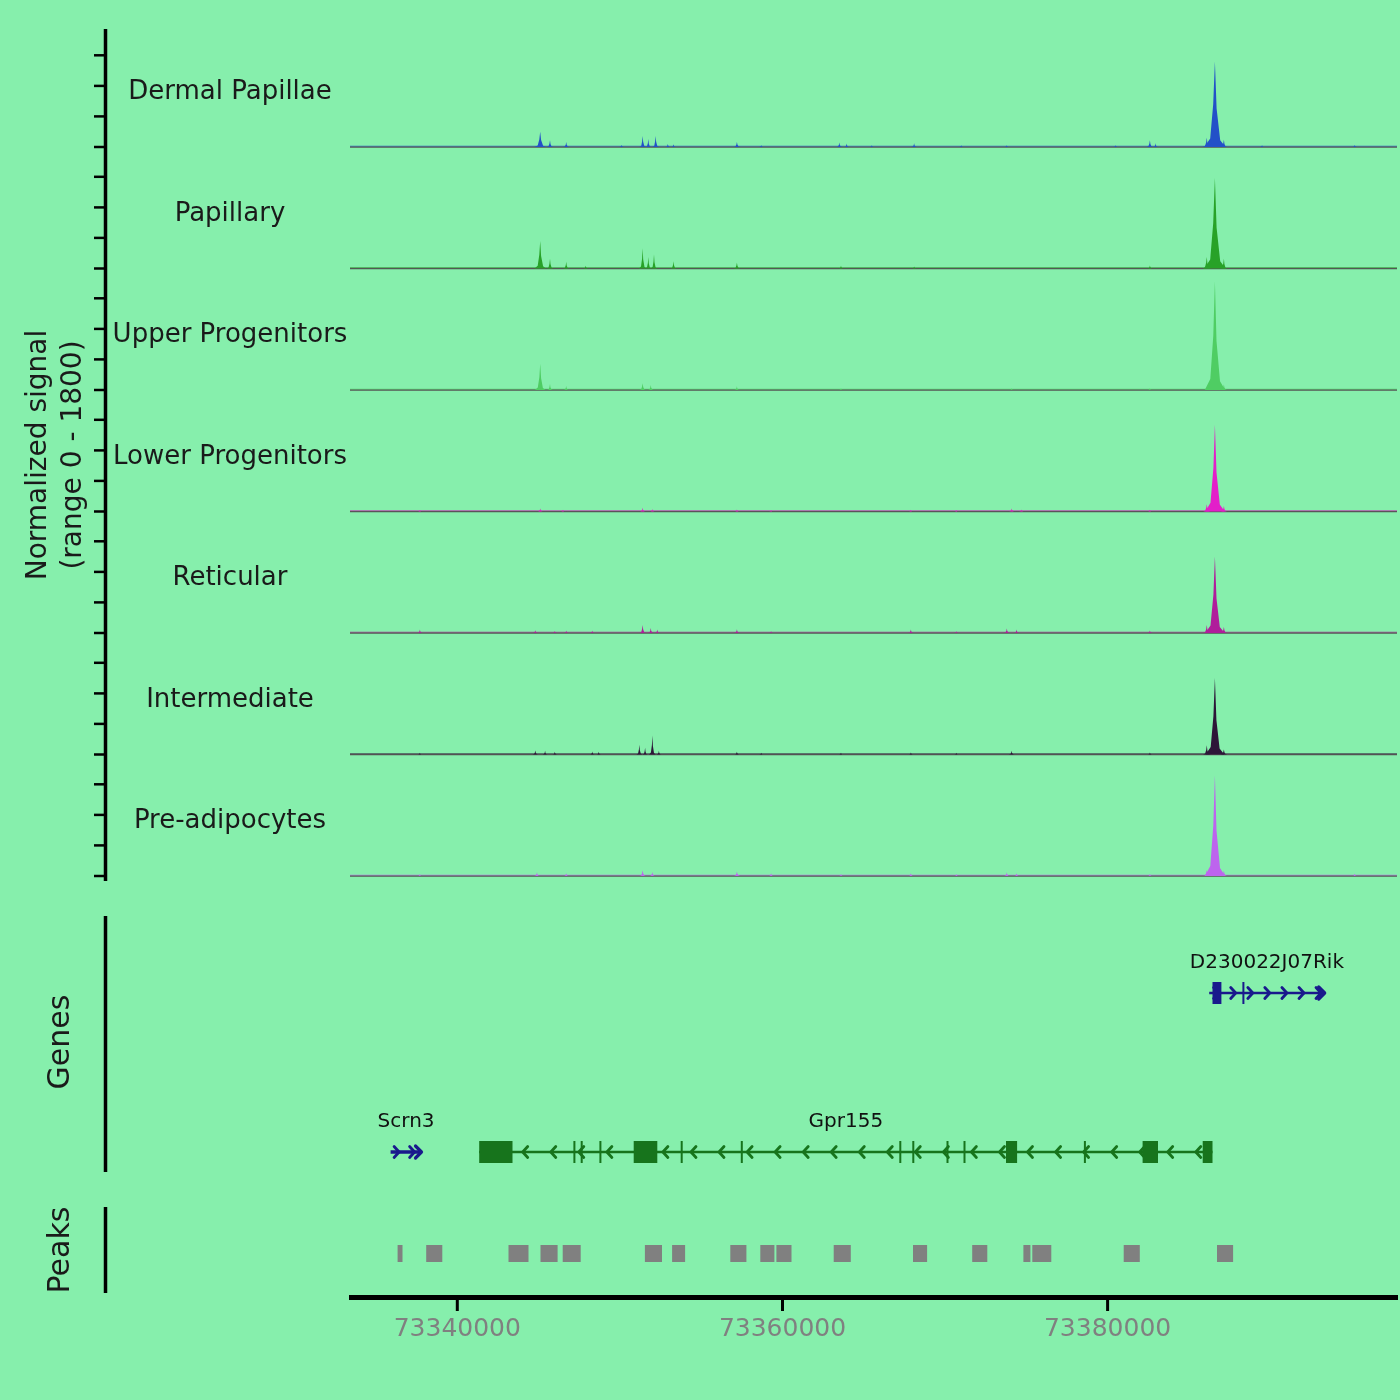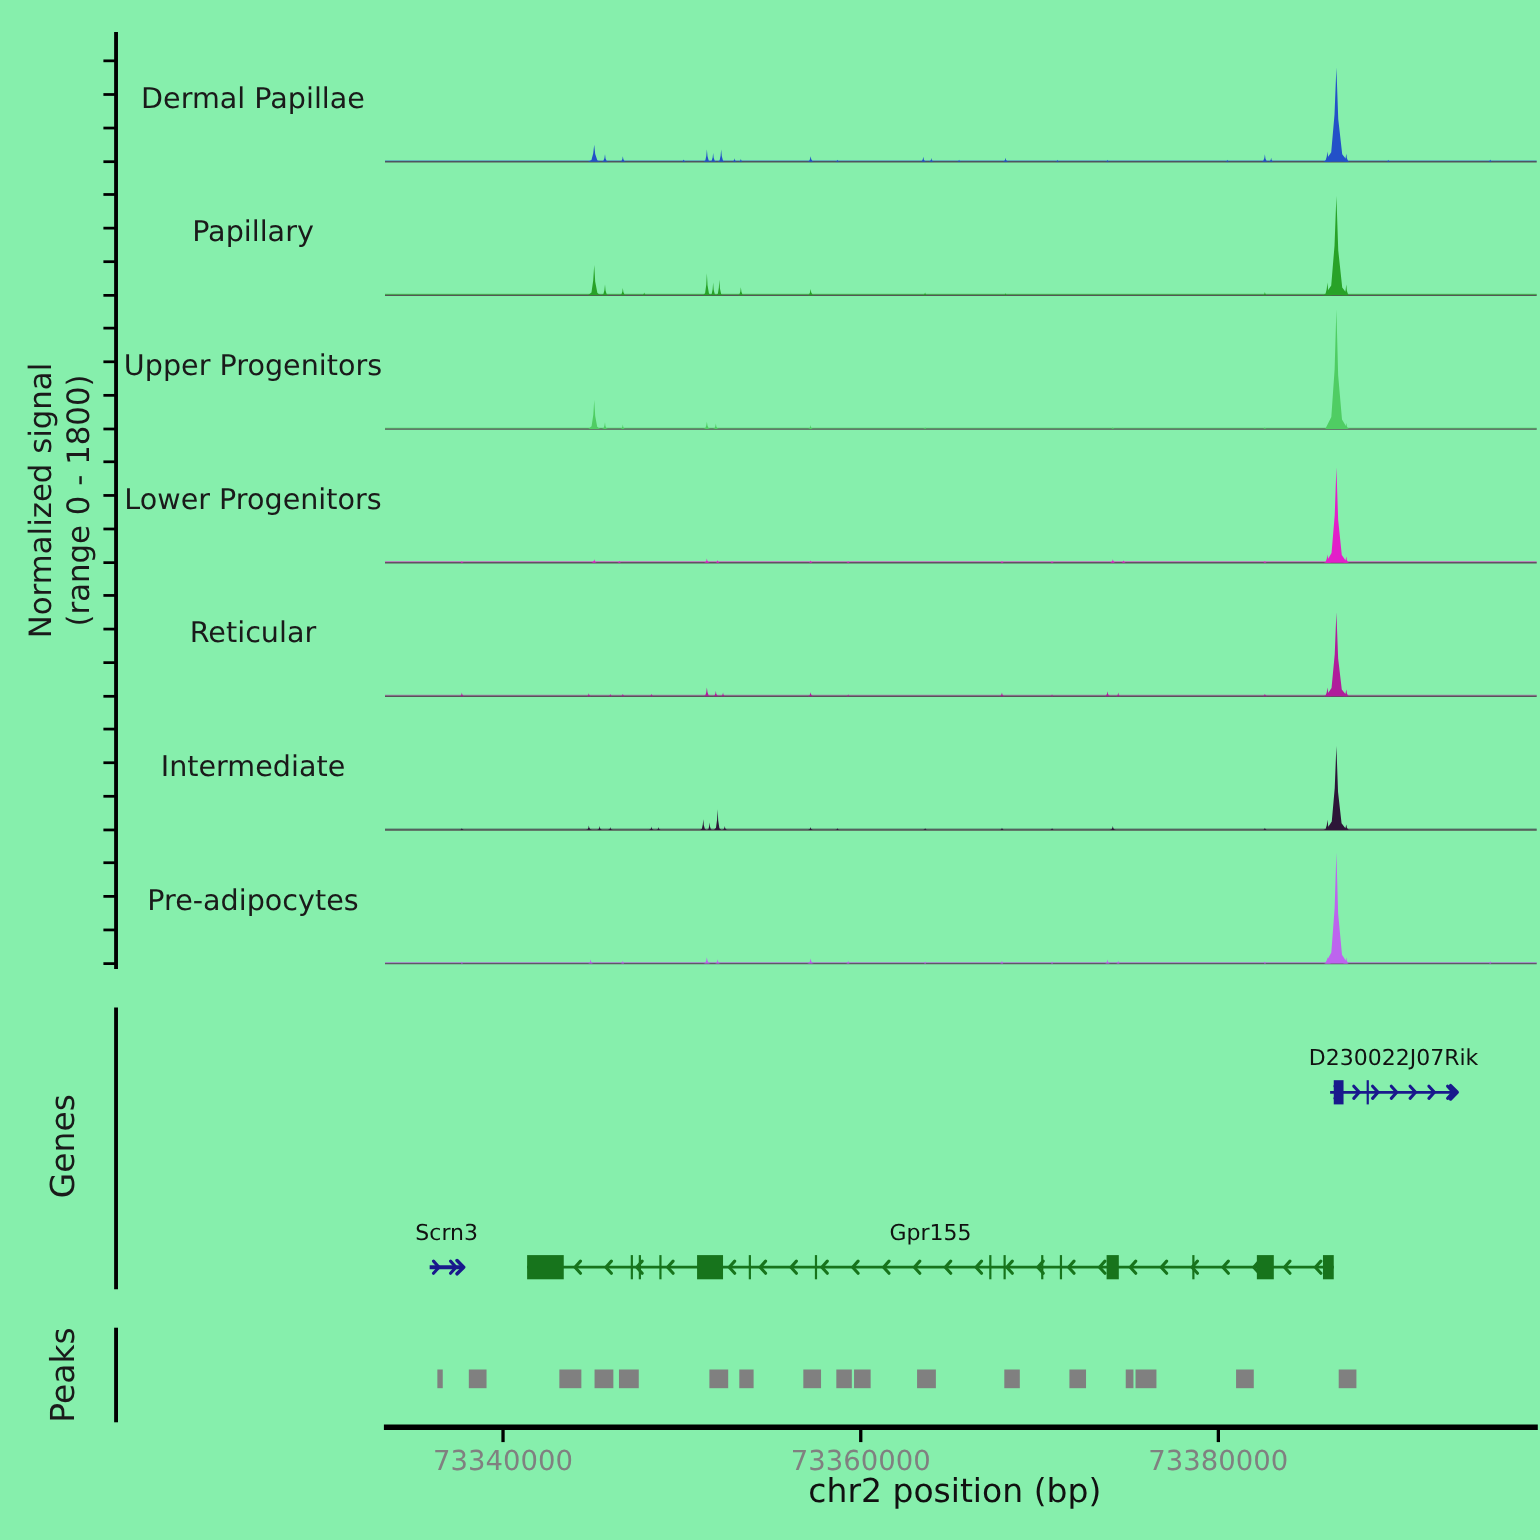"chr2 position (bp)" div { html: <div>chr2 position (bp)</div> -> none }
